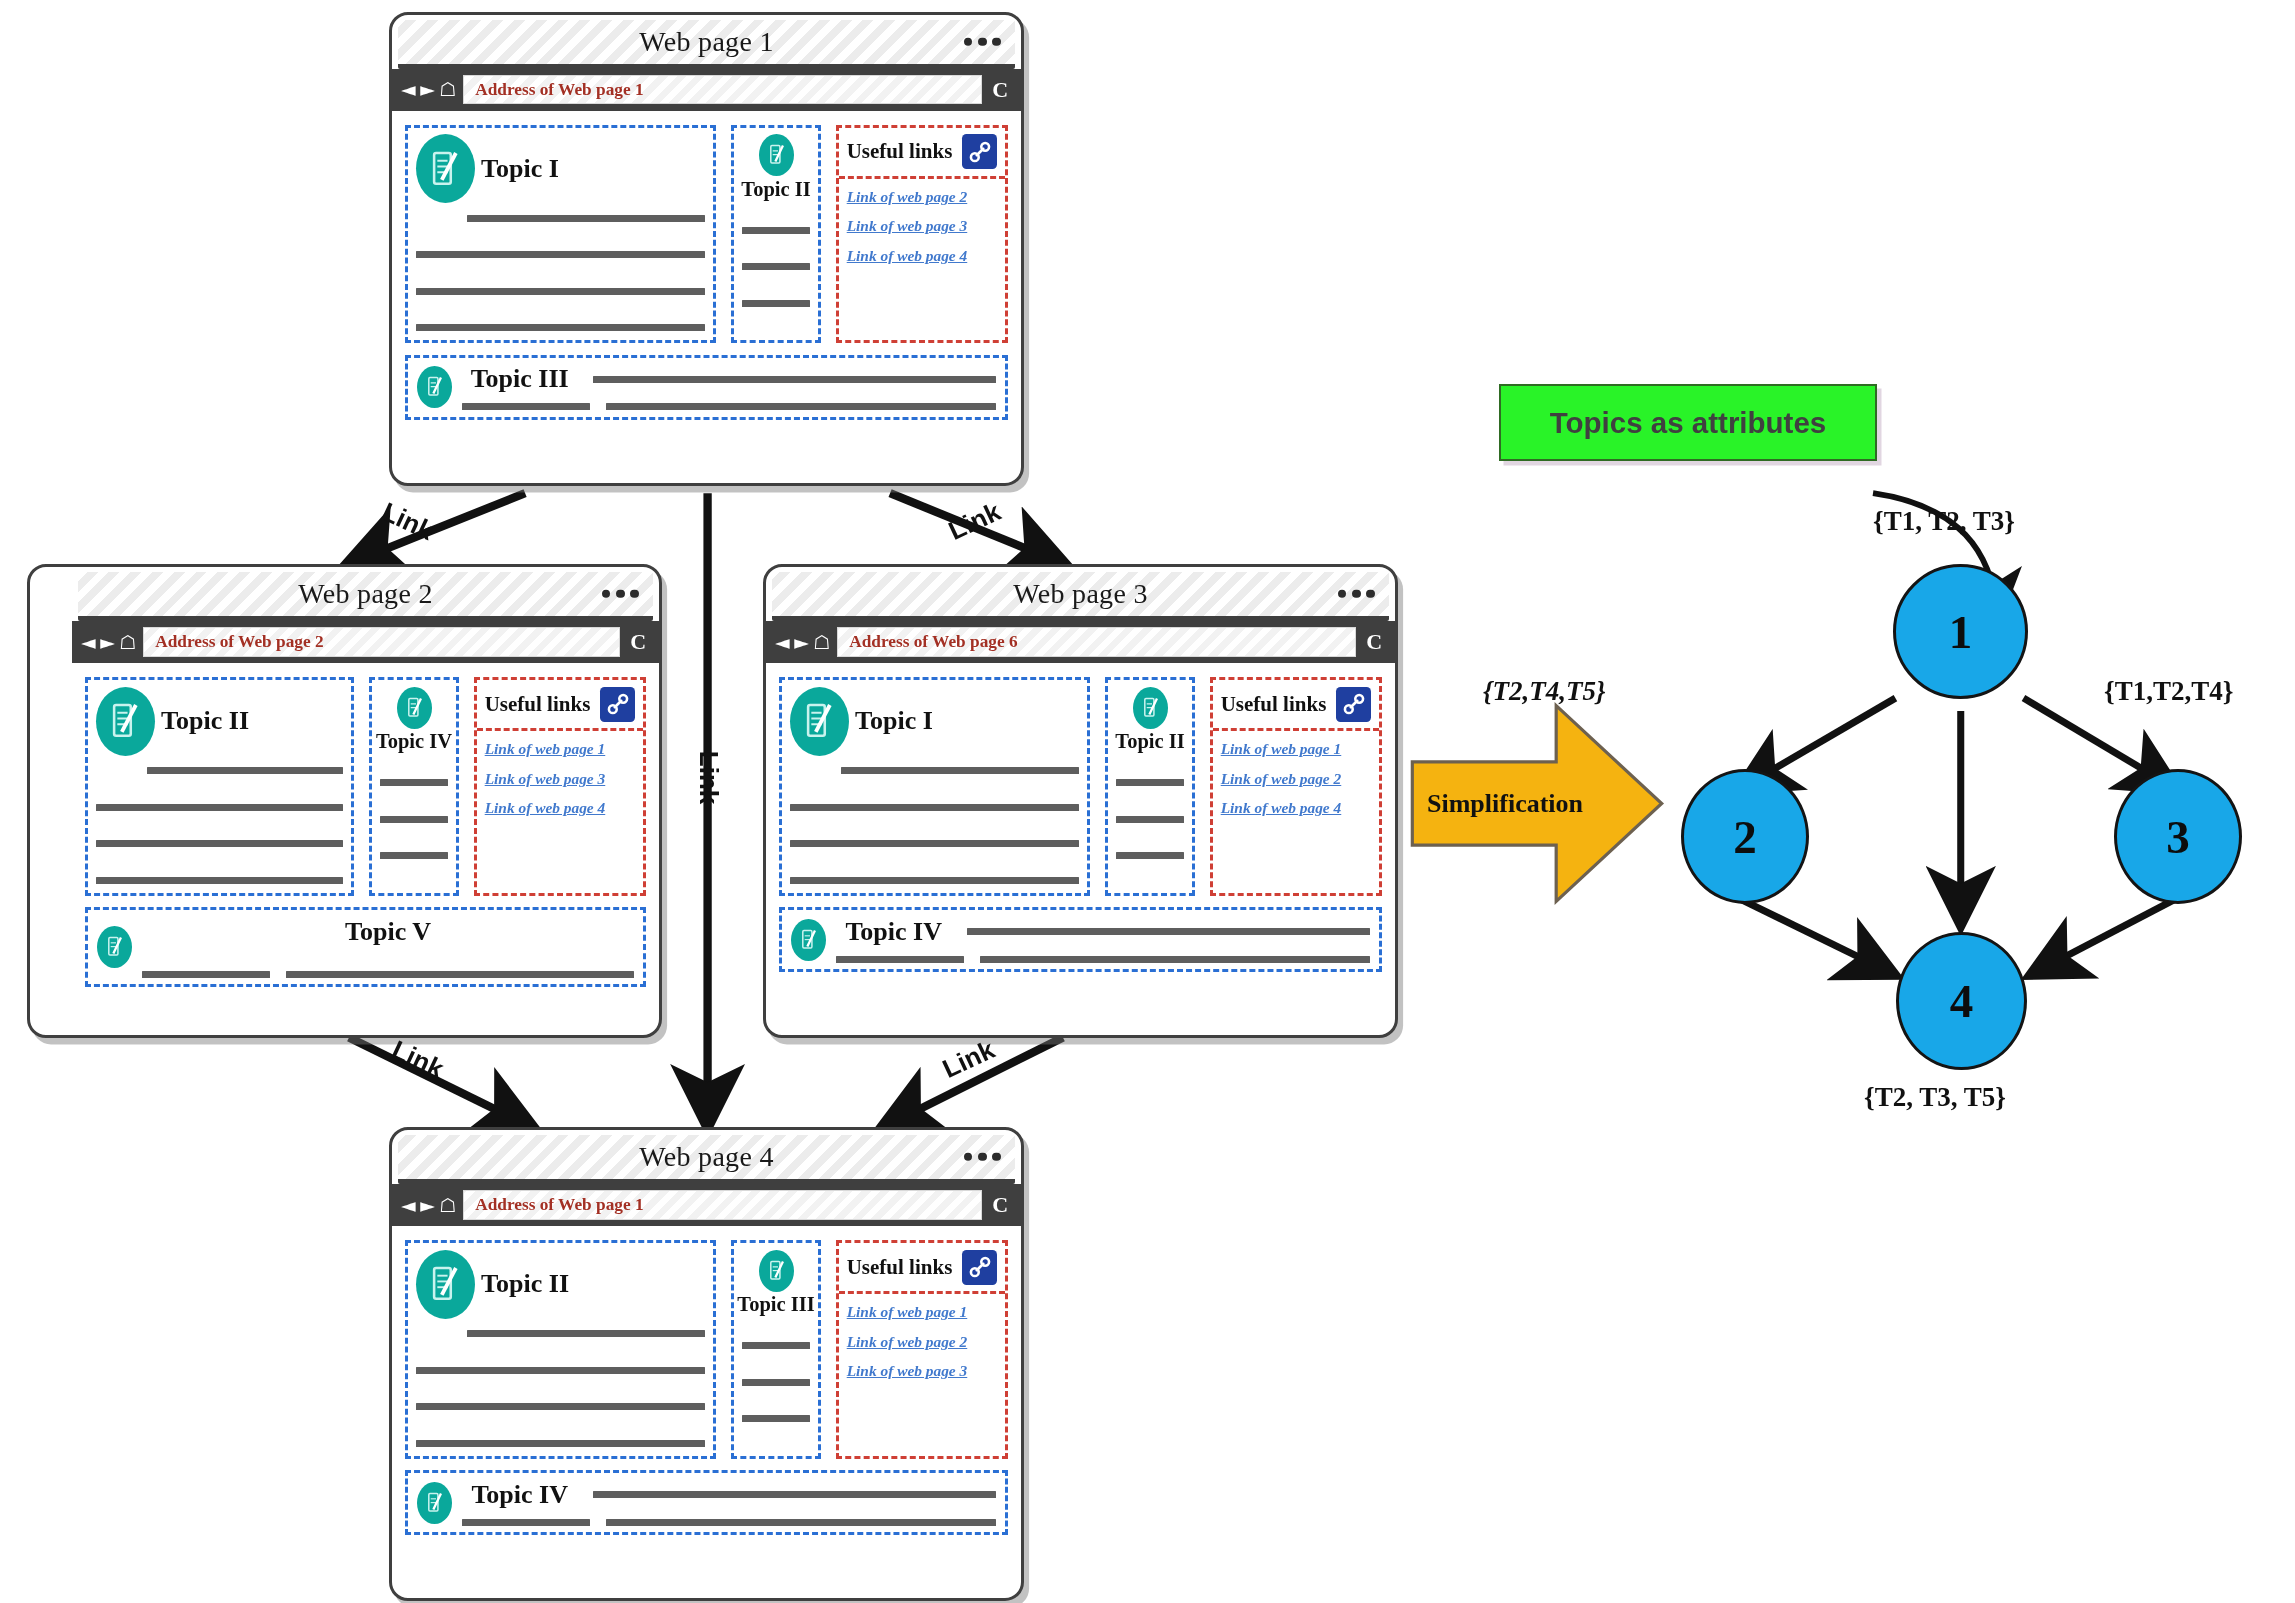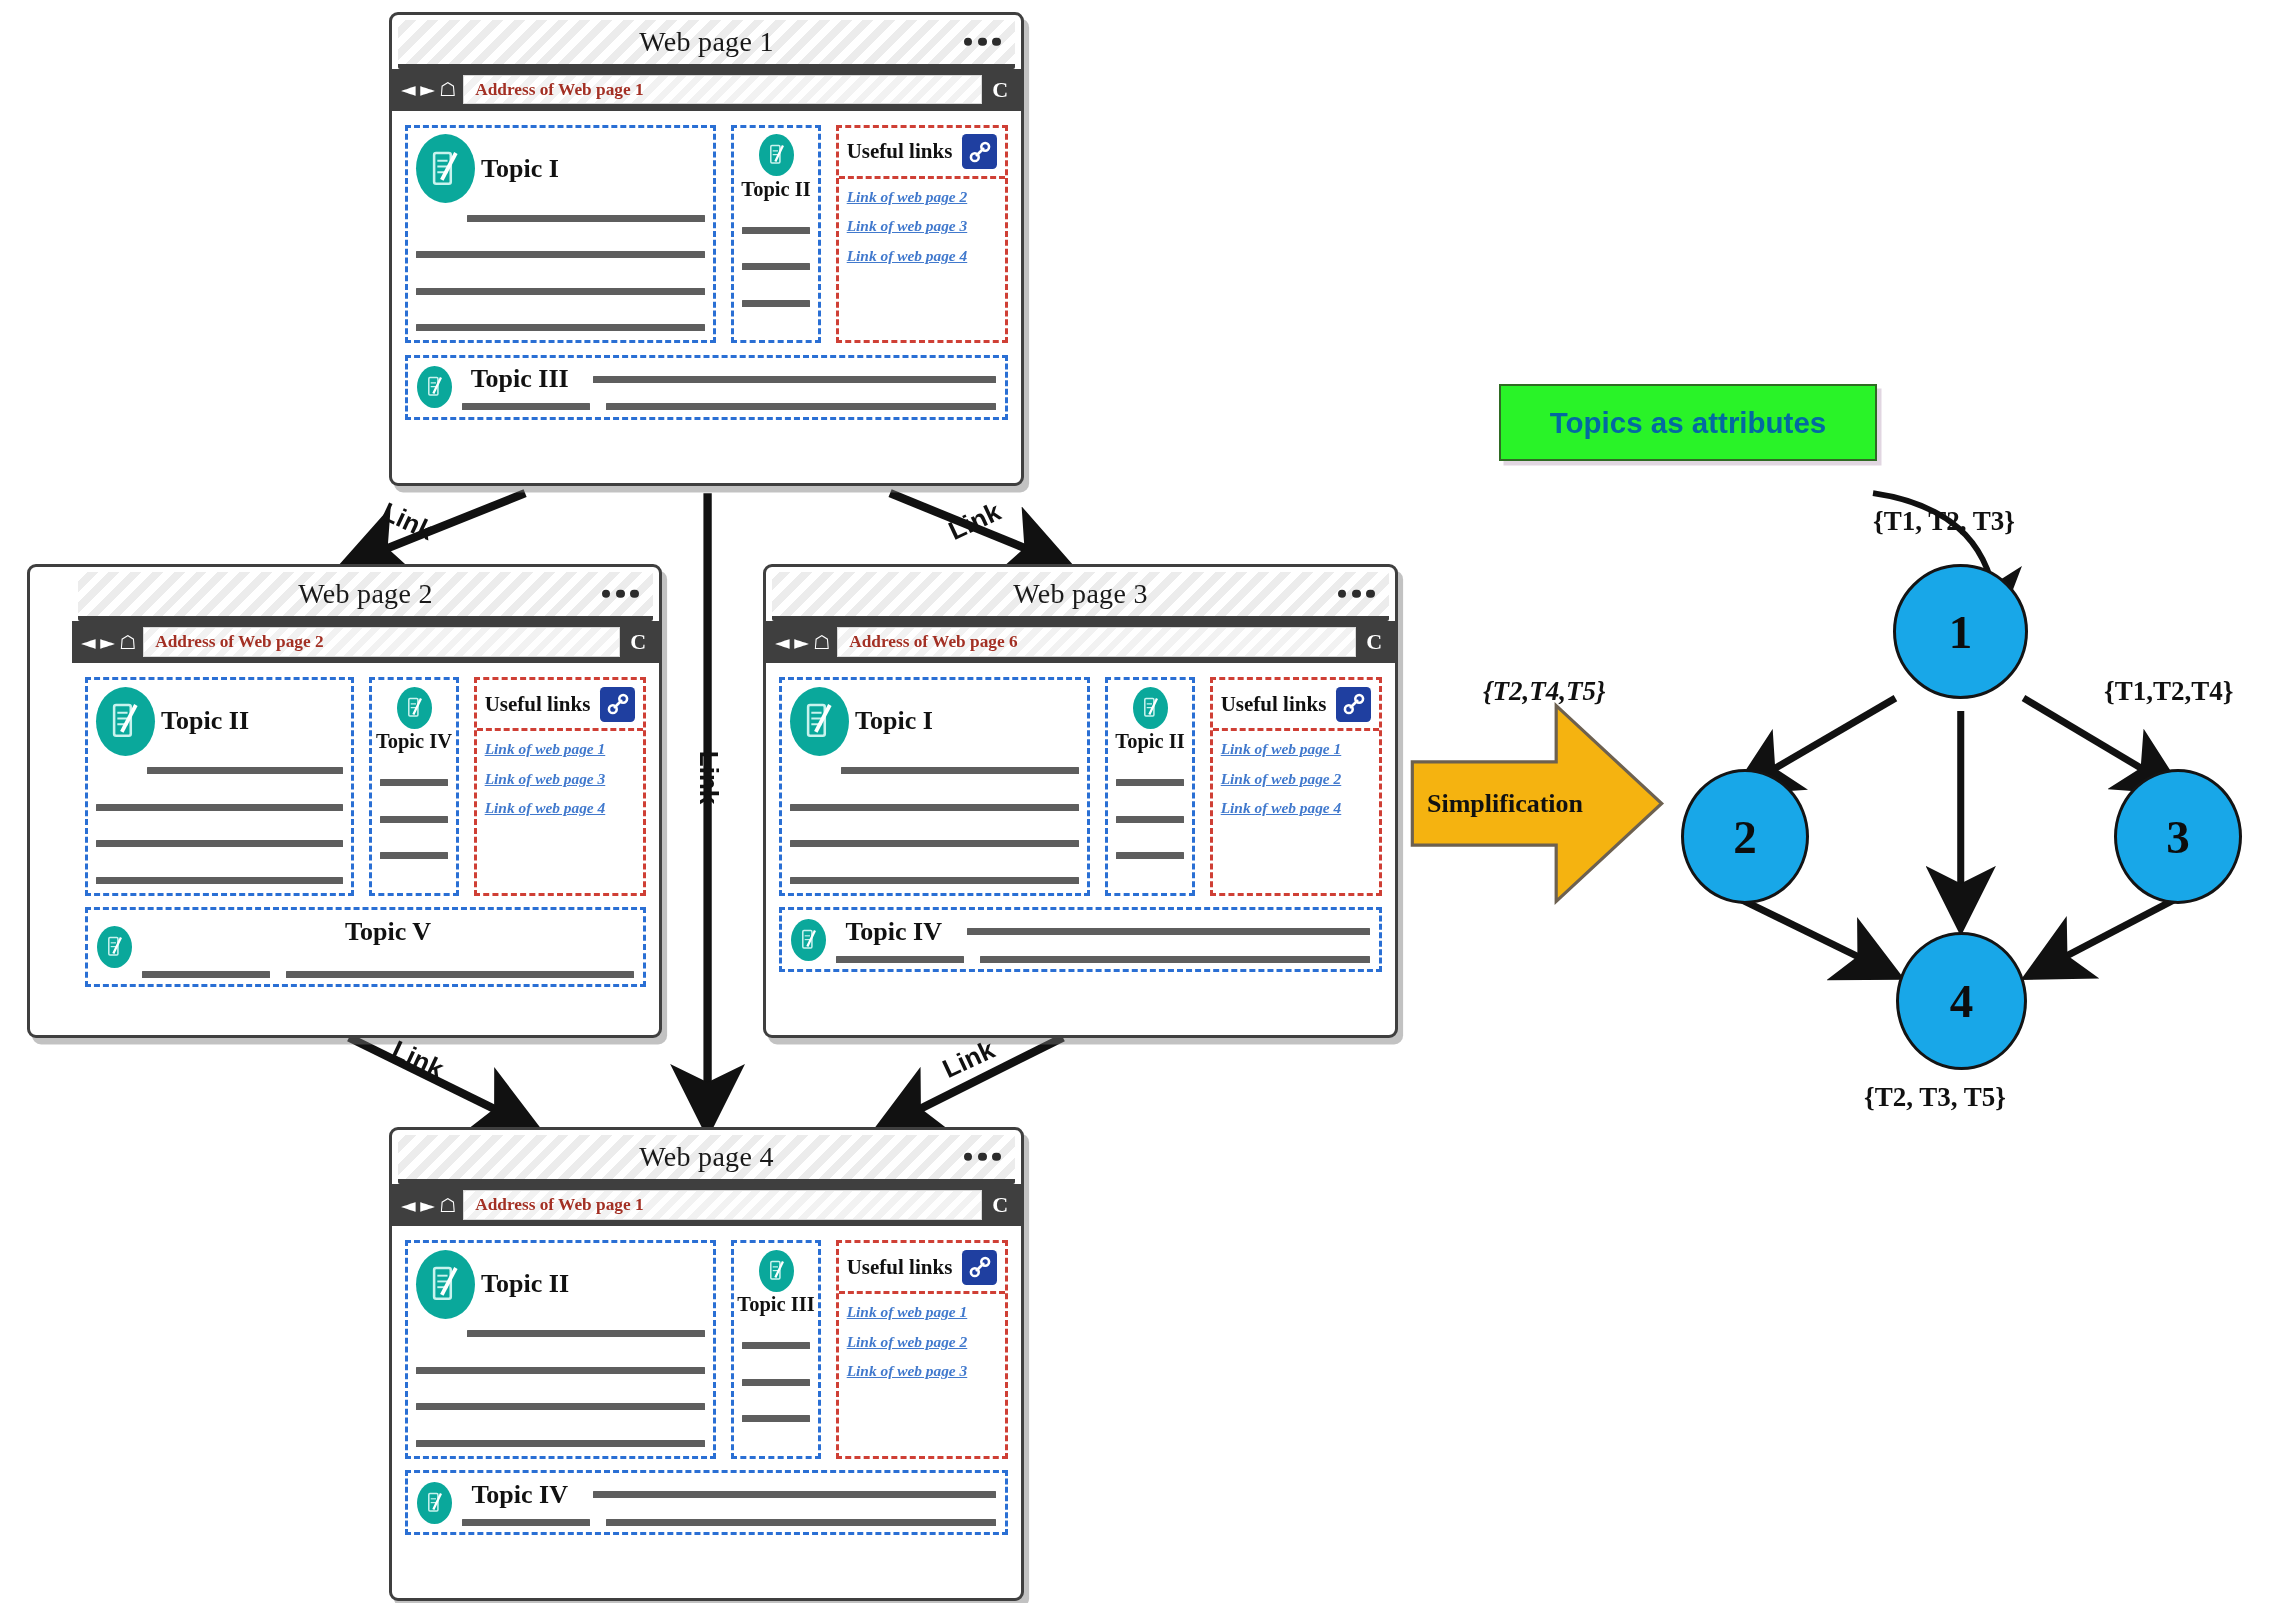"Web page 1" .browser { border-radius: 9px -> 19px }
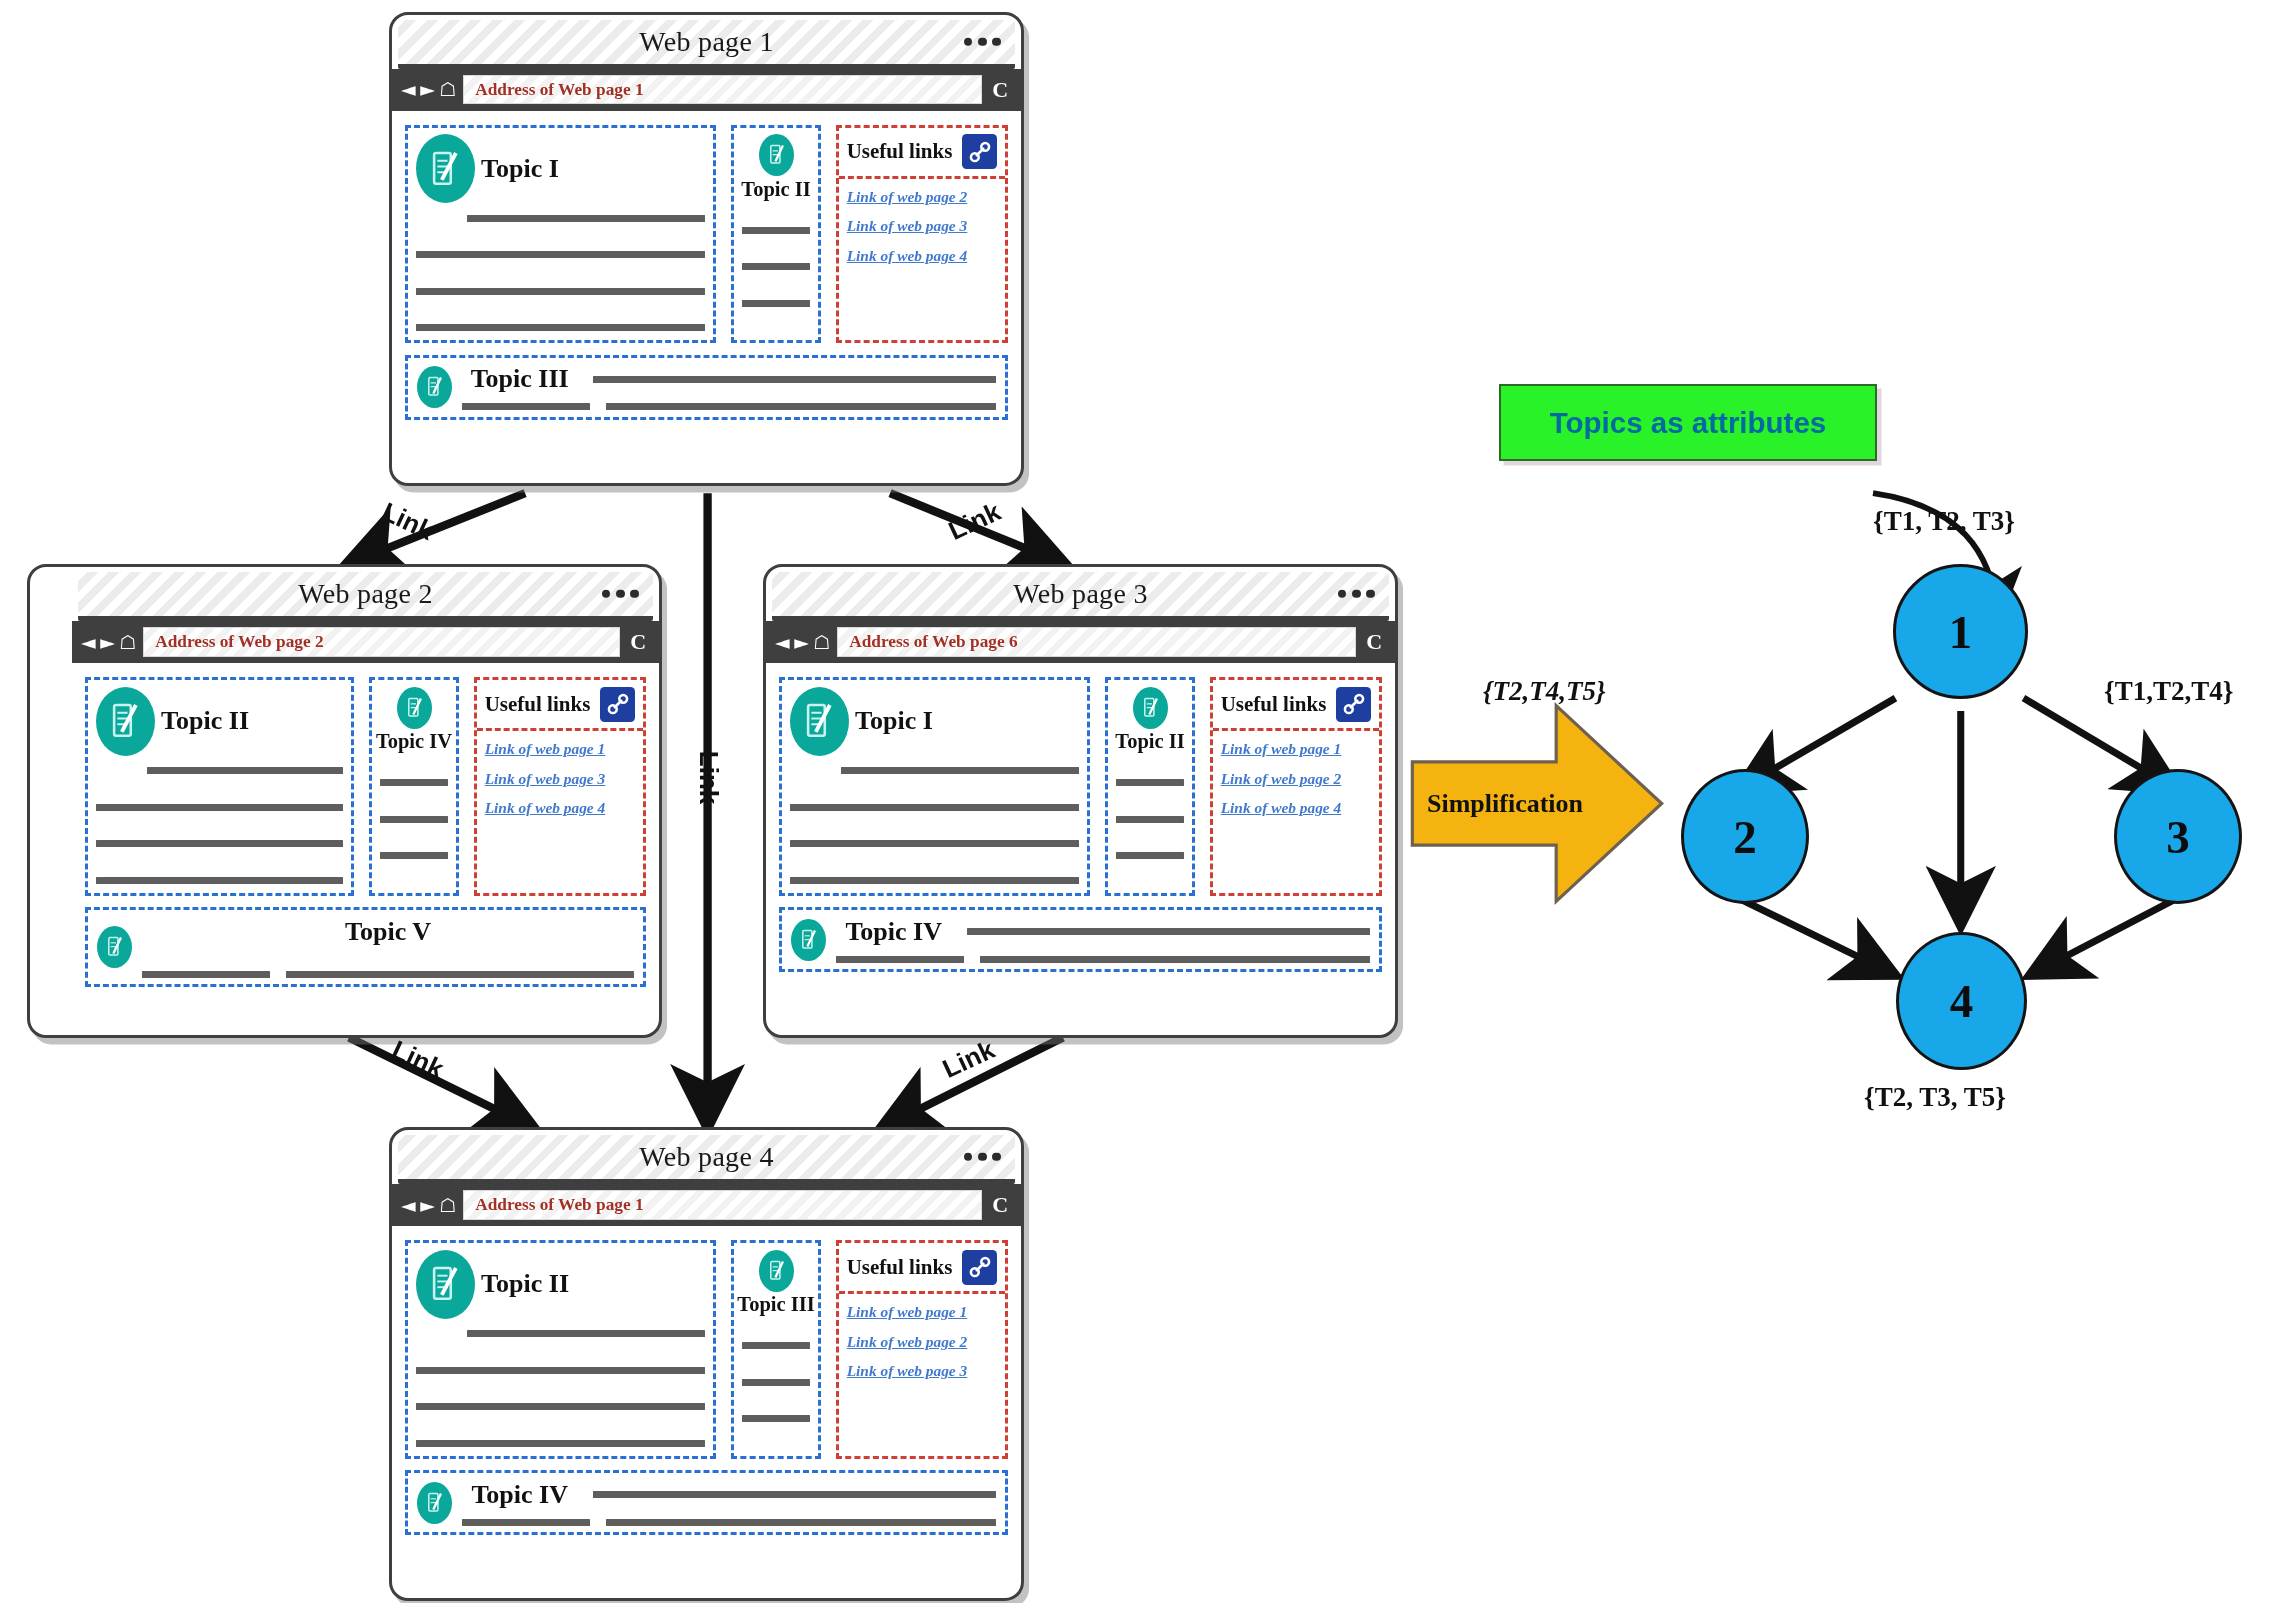"Topics as attributes" .greenbox span { color: #0369a1 -> #404040 }
